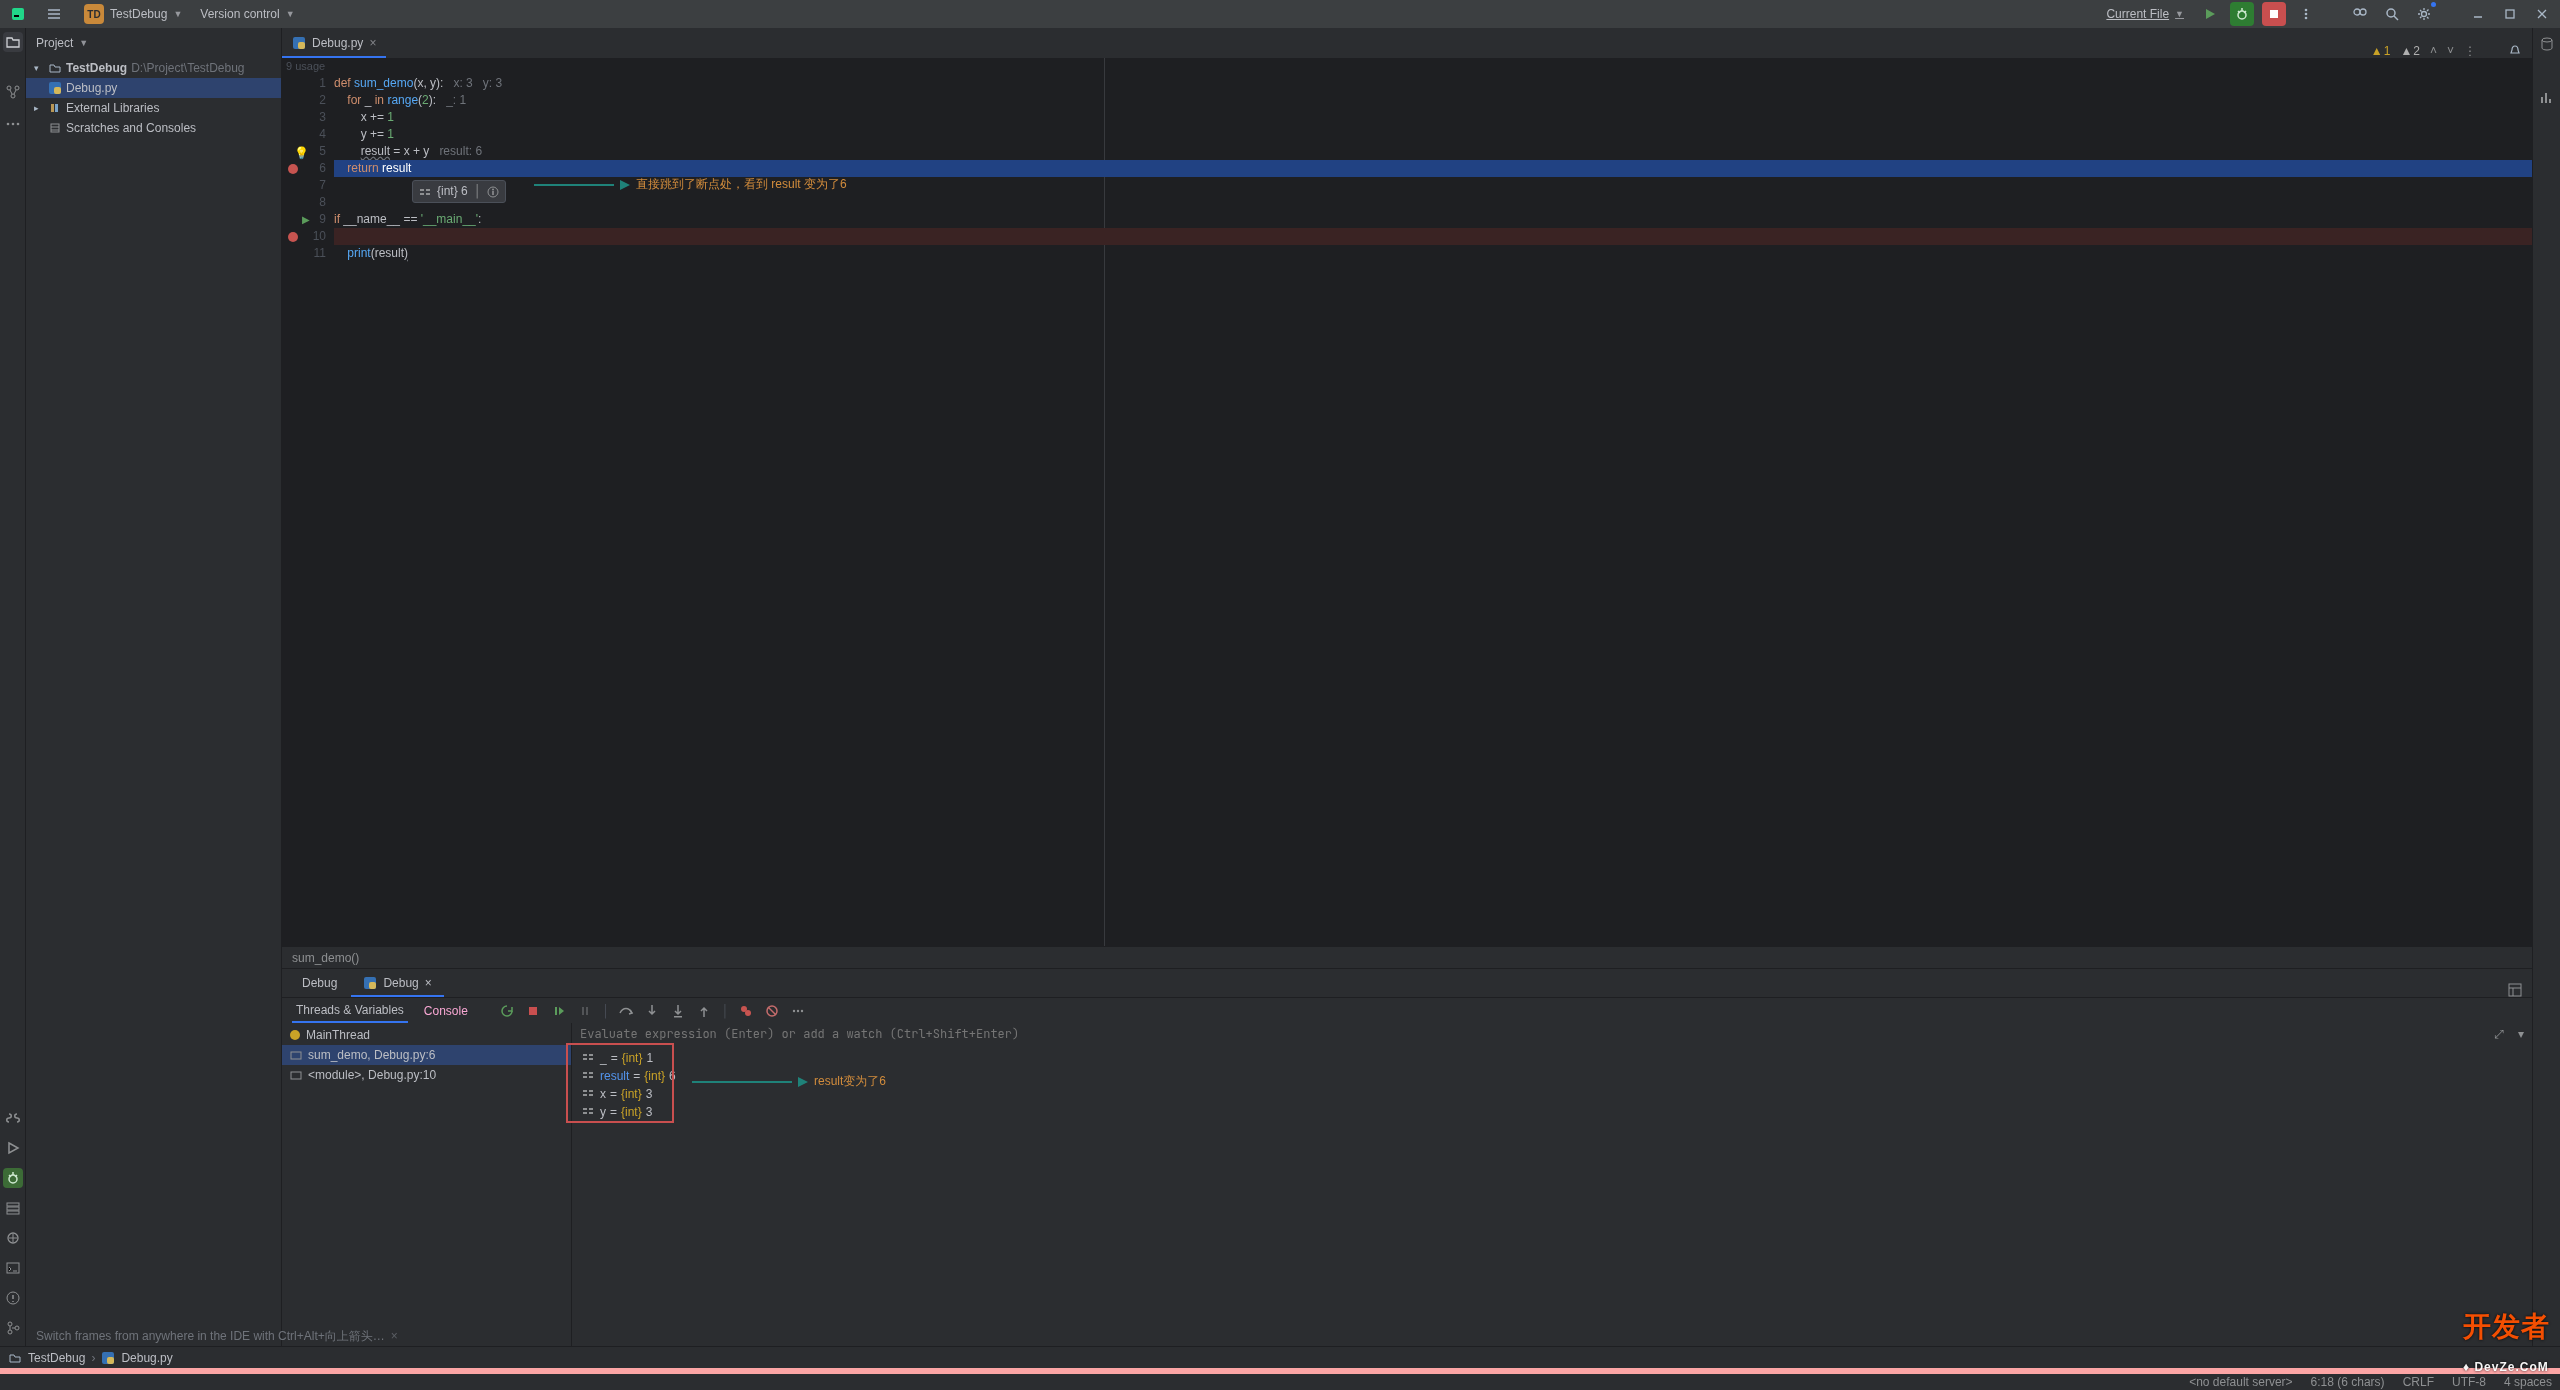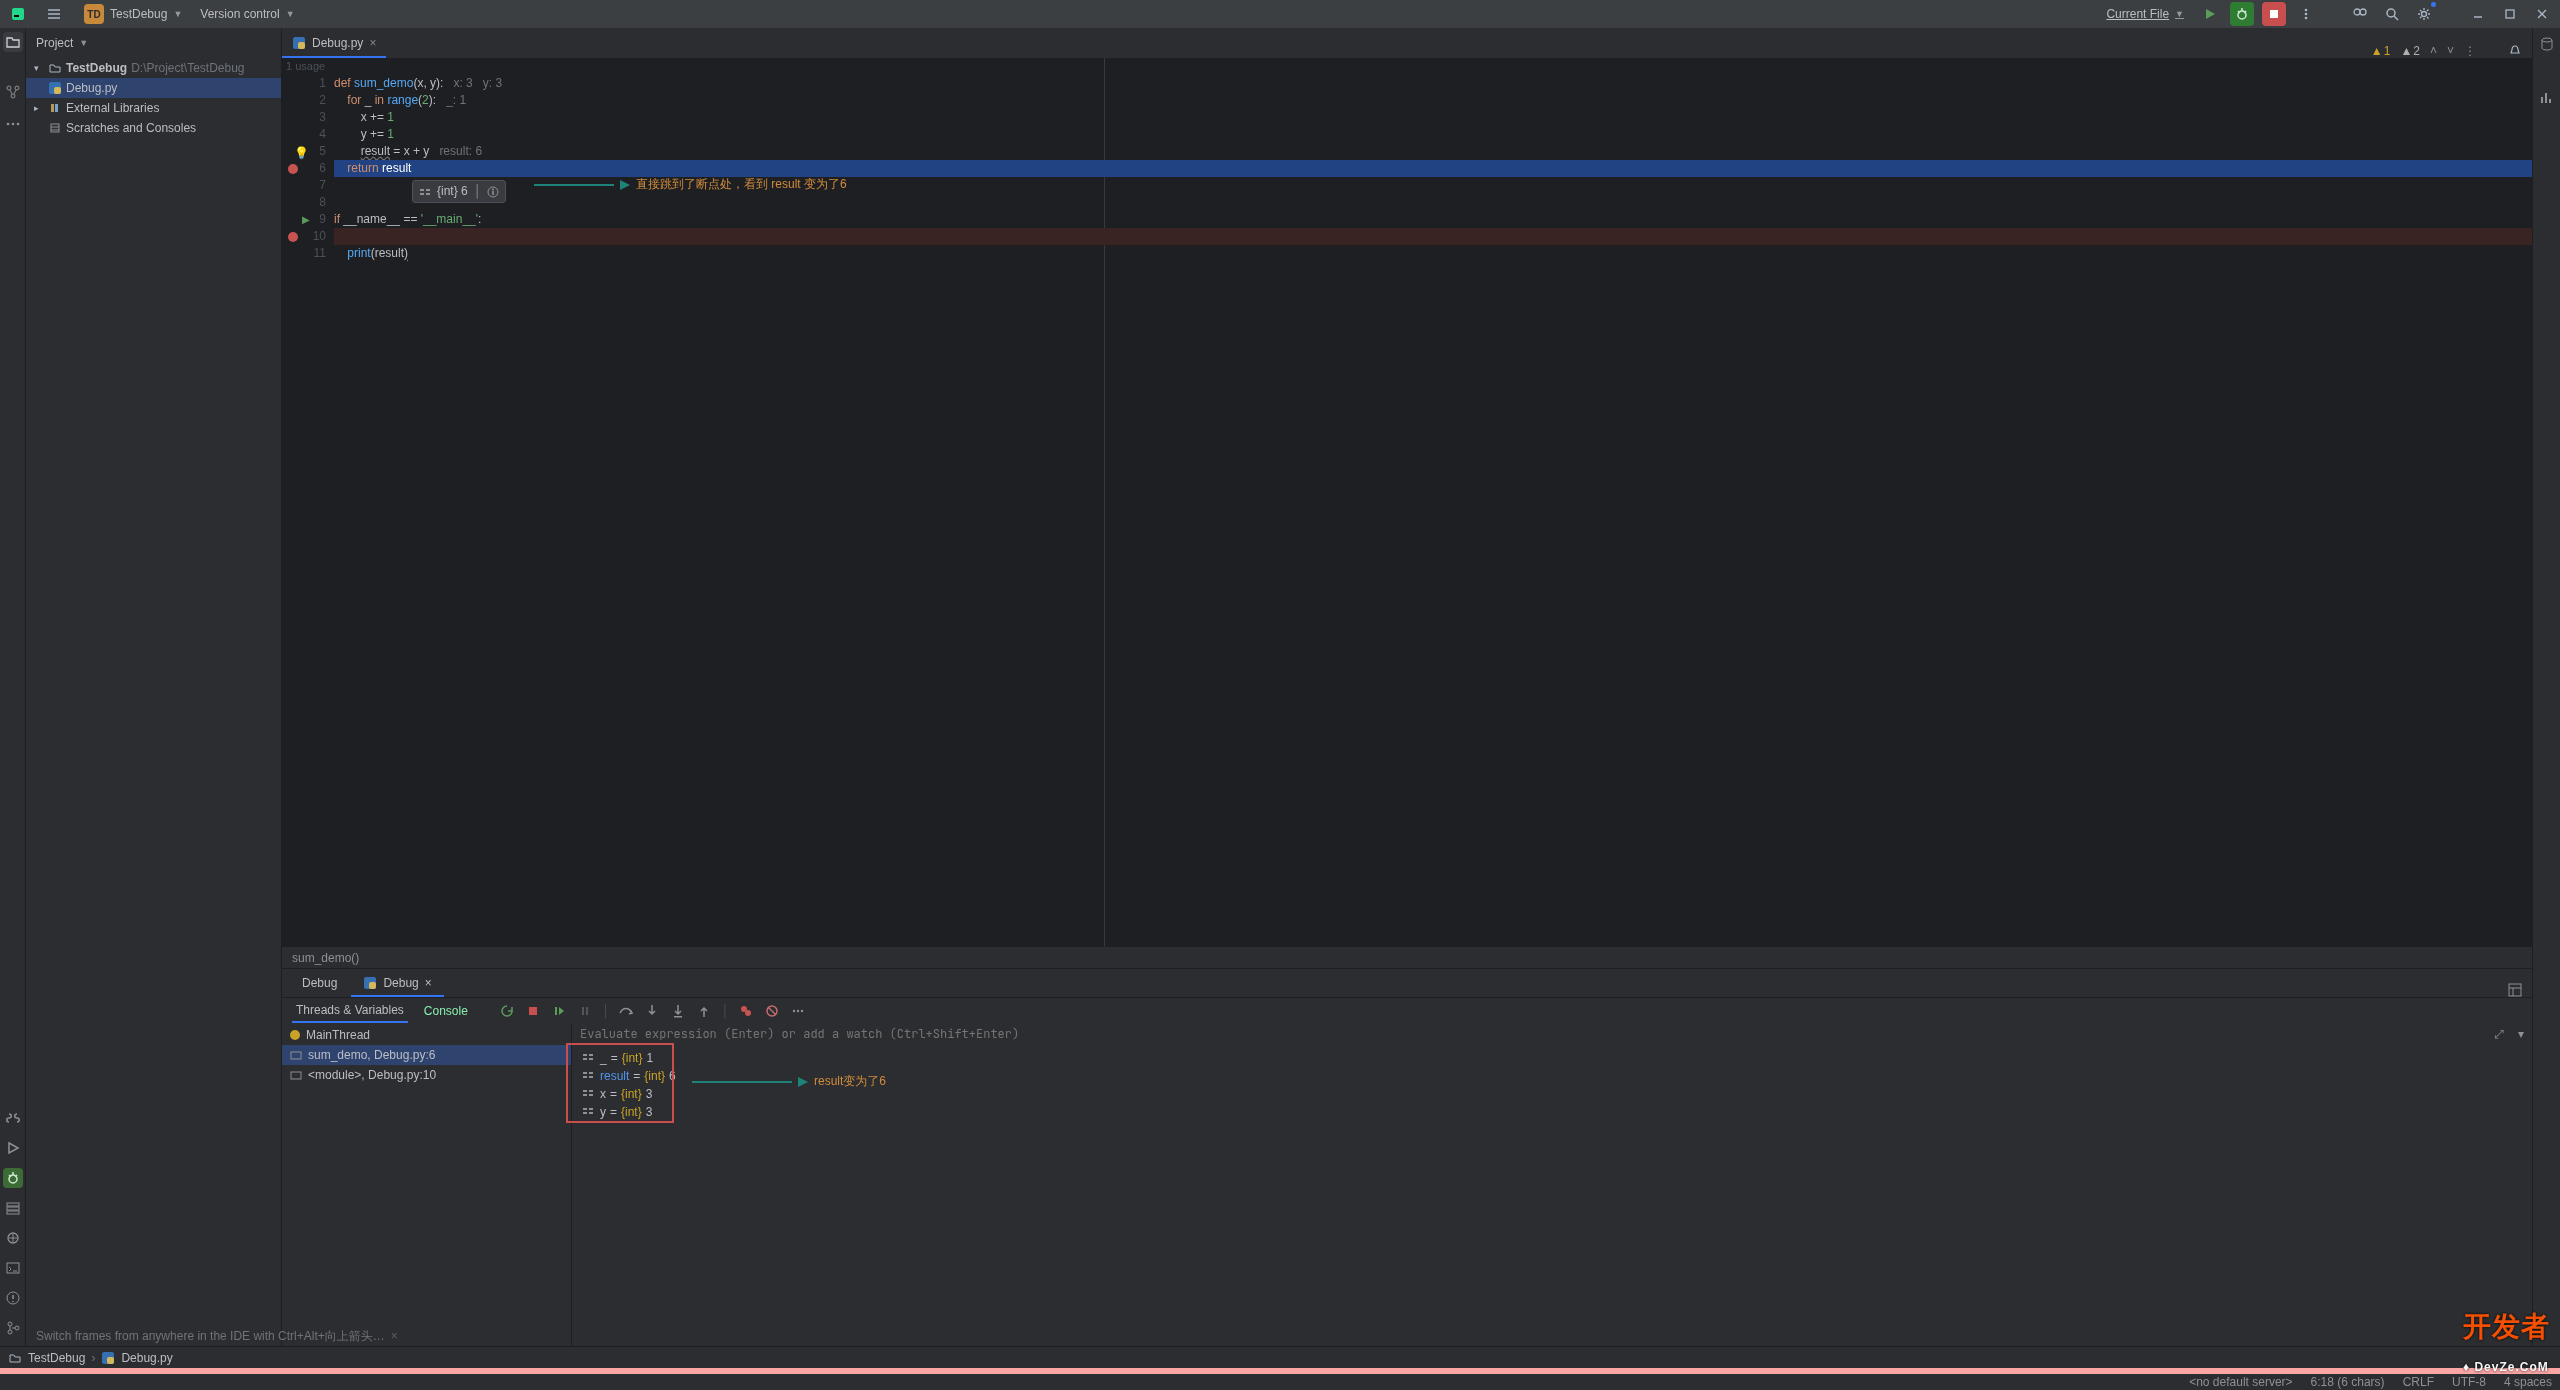"1 usage" div.usages { text: 1 -> 9 }
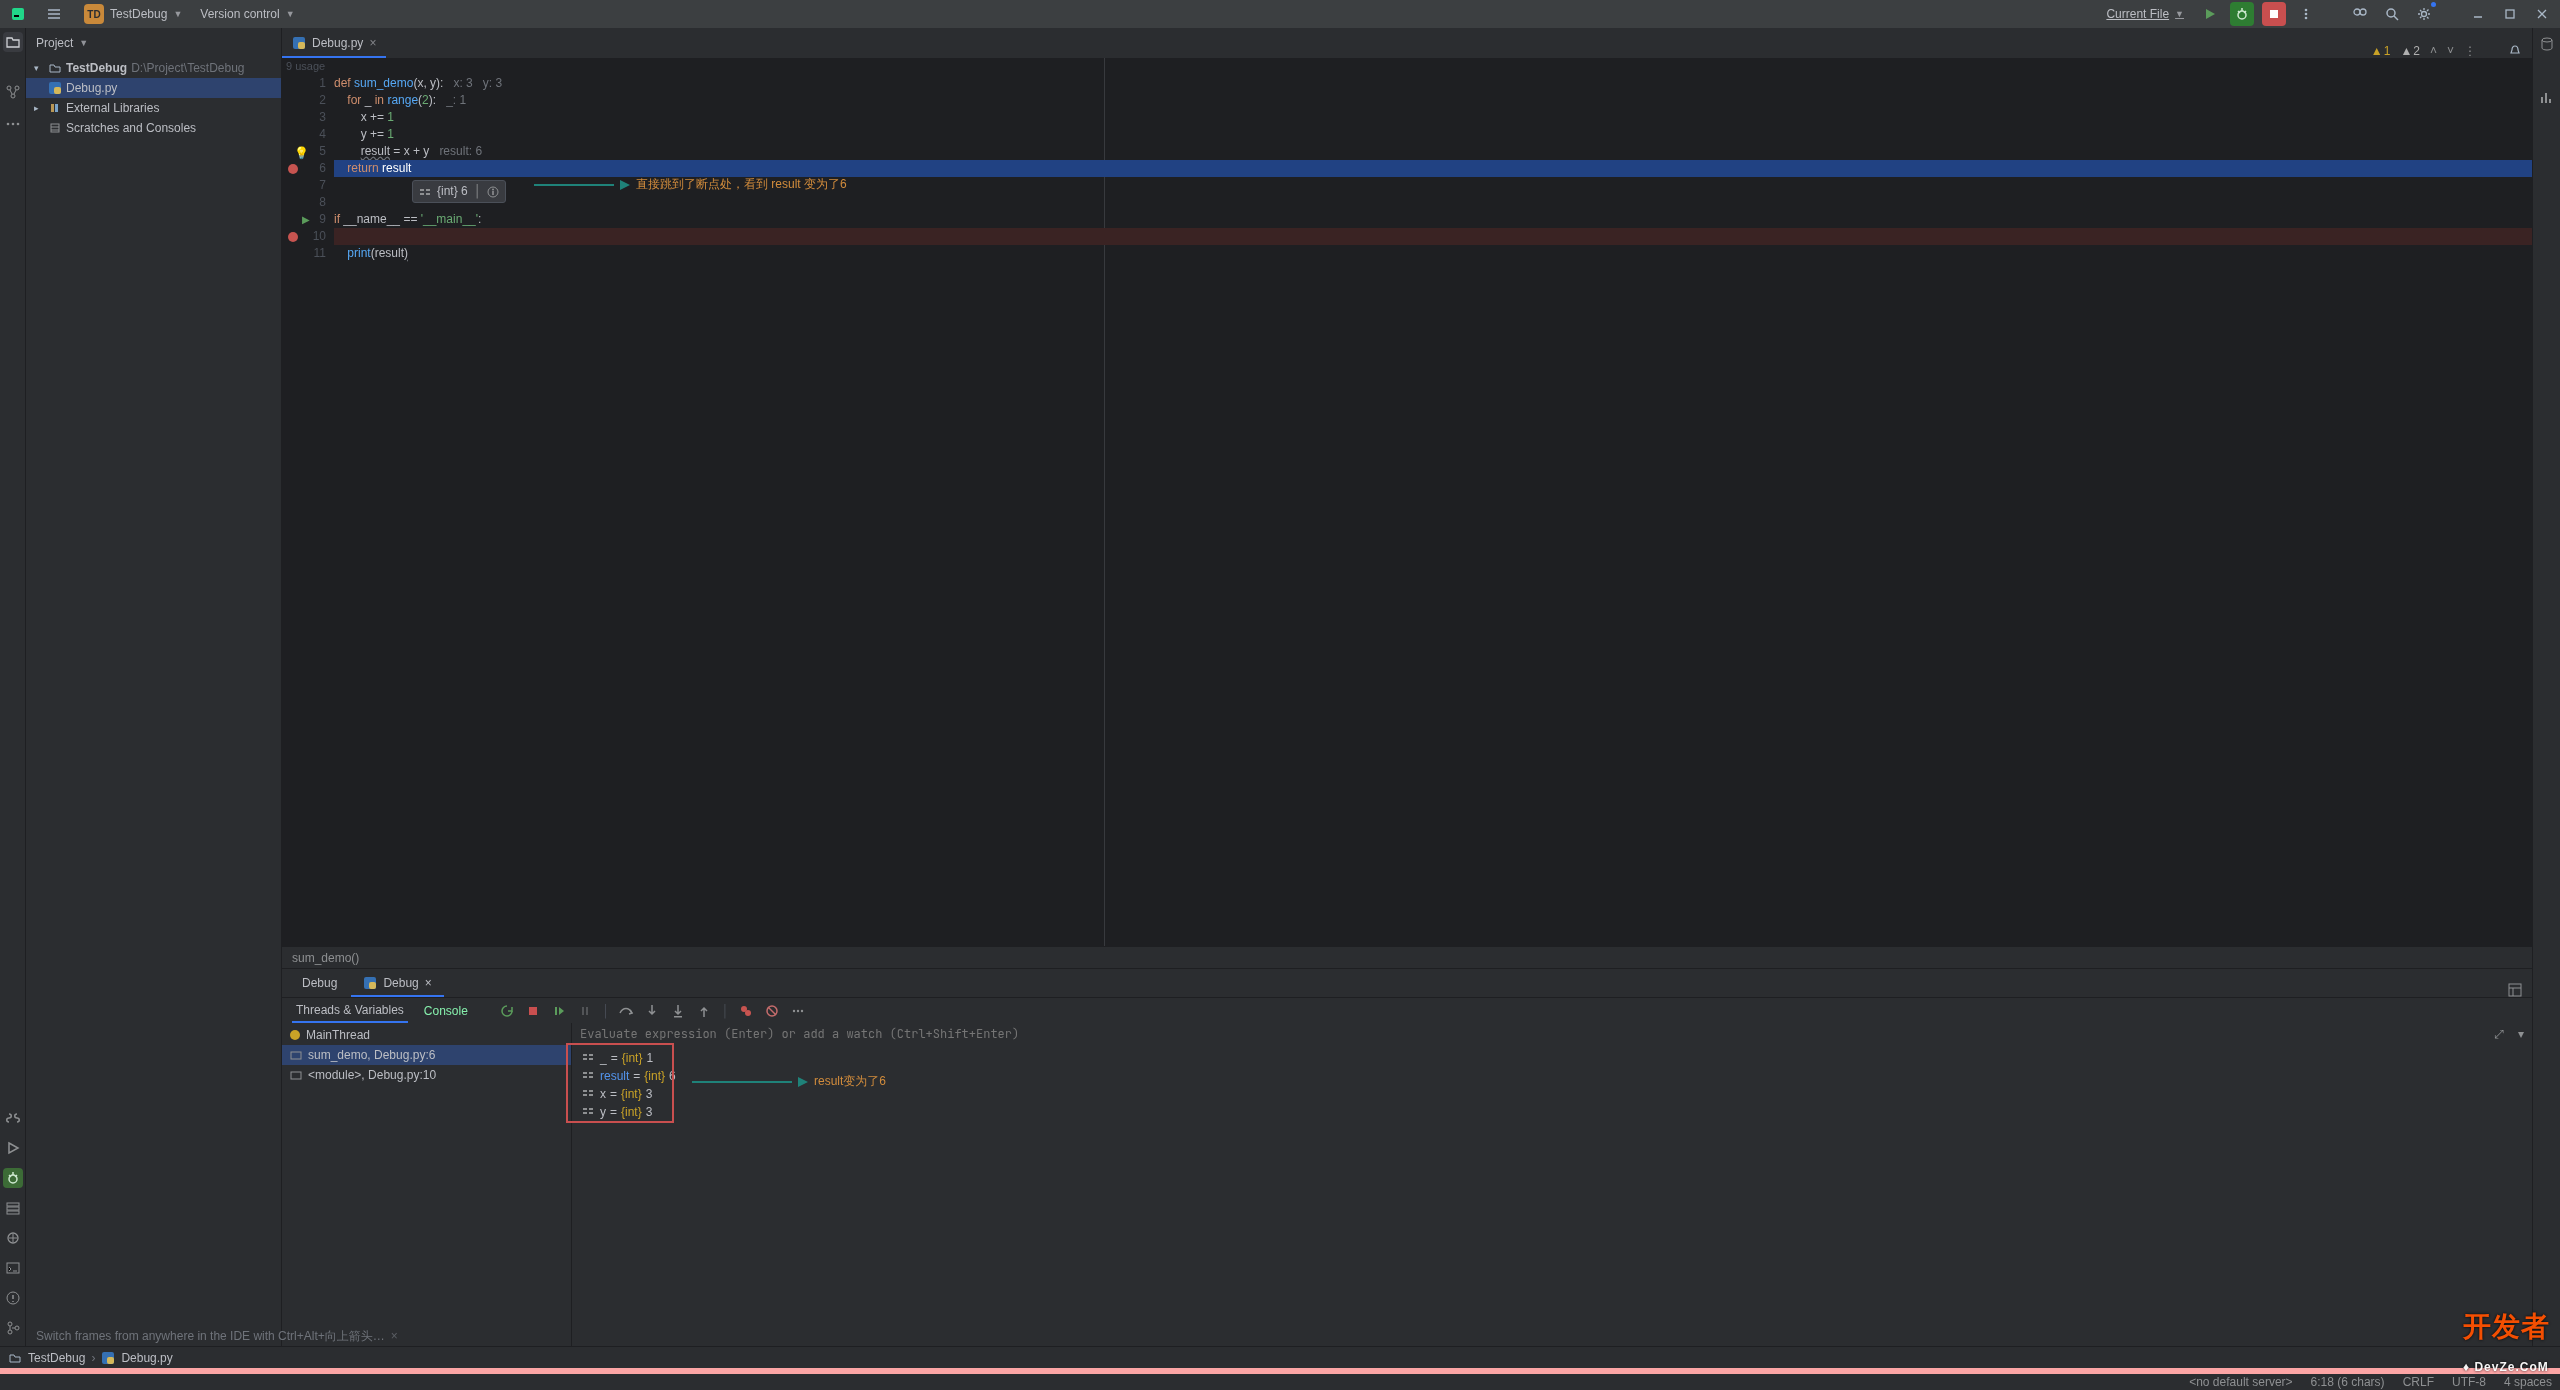"Console" .stab { color: #86efac -> #f9a8d4 }
